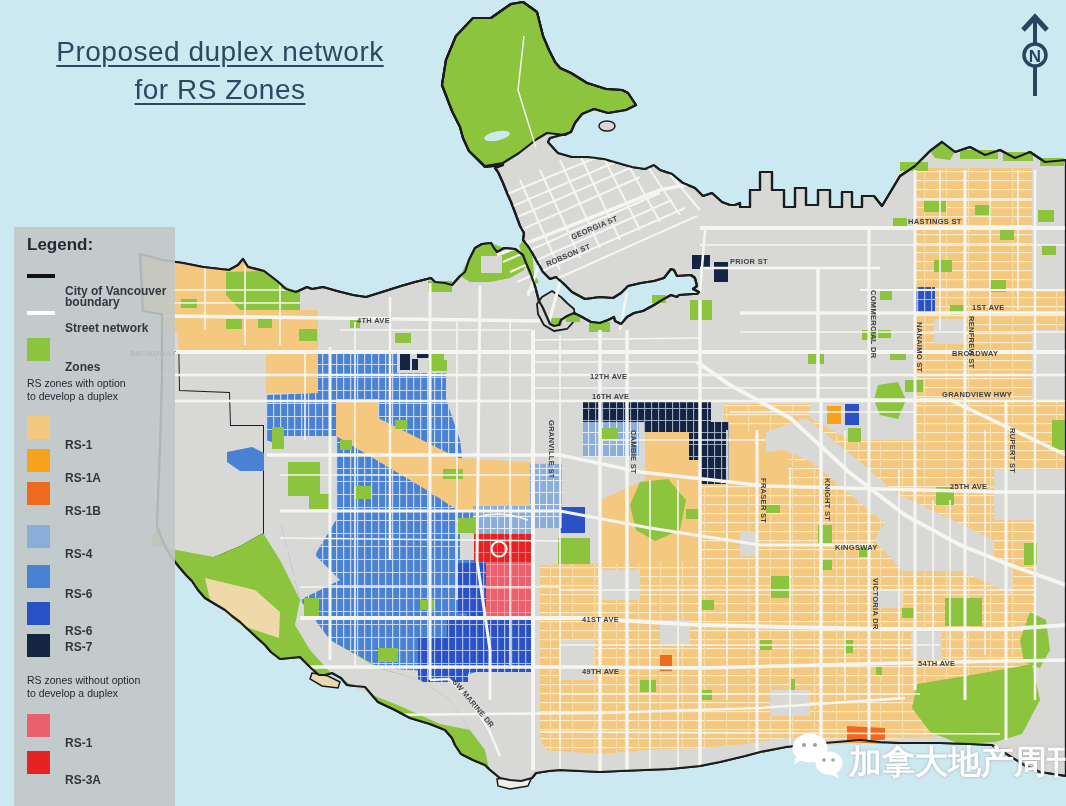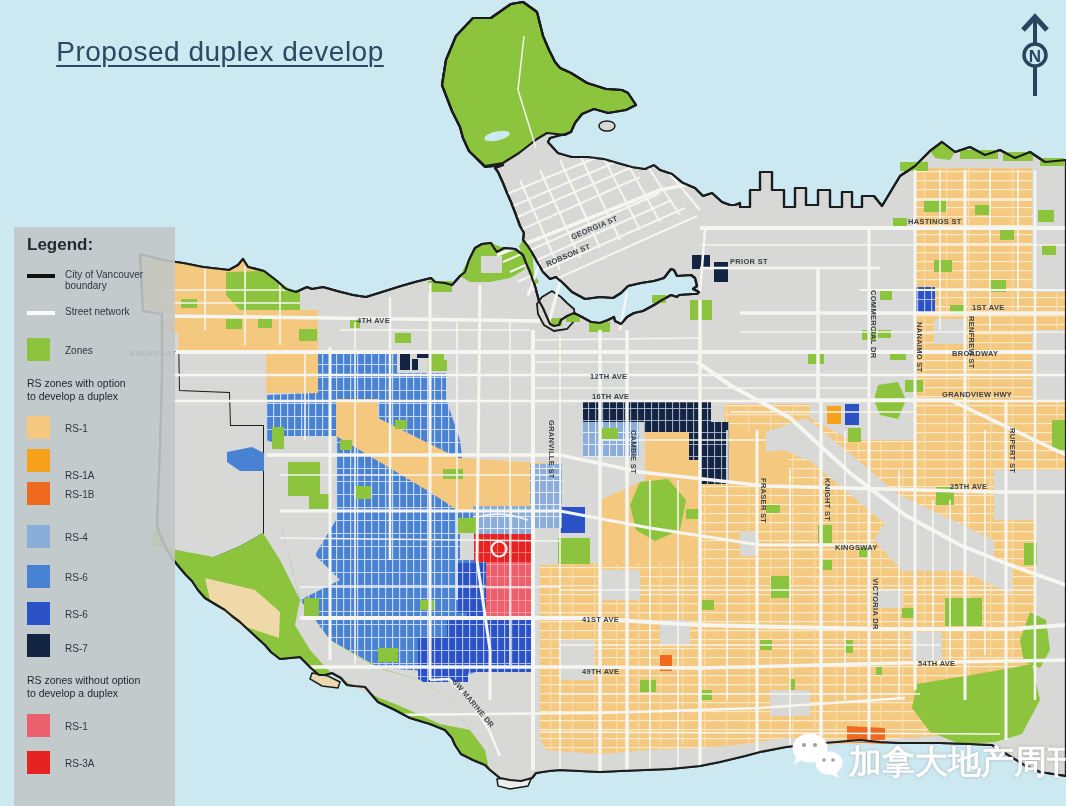"Proposed duplex develop" u { text: develop -> network }
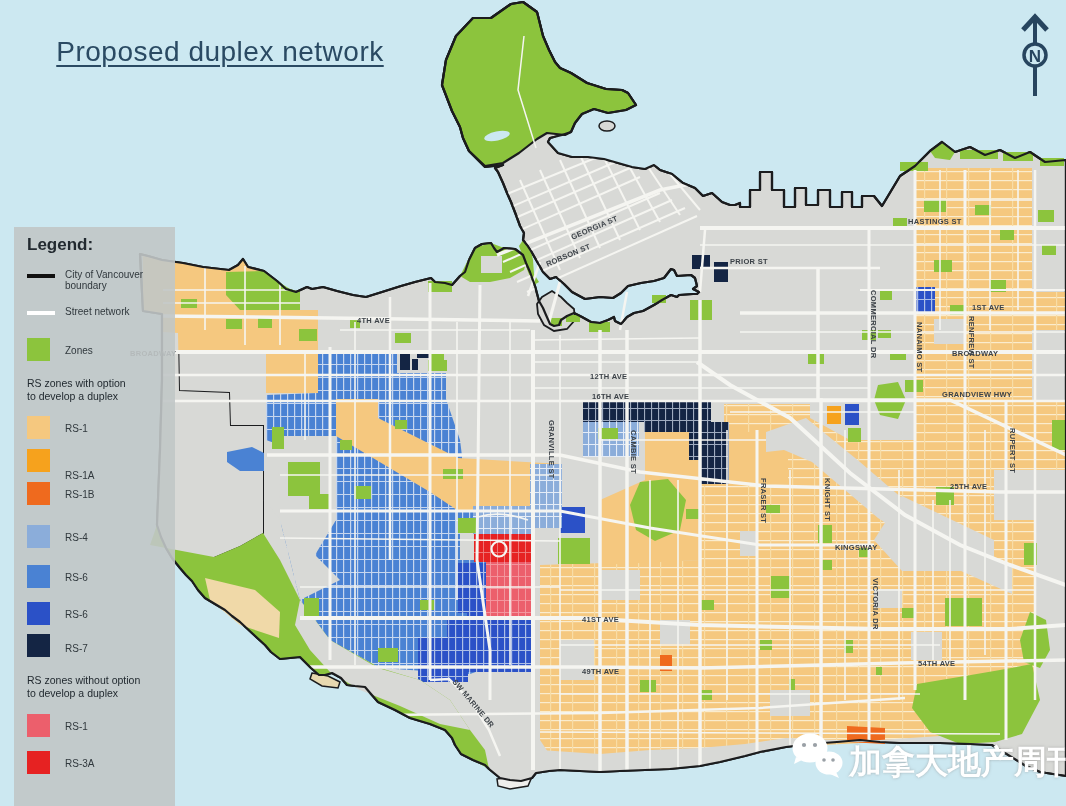"for RS Zones" u { html: none -> <u>for RS Zones</u> }
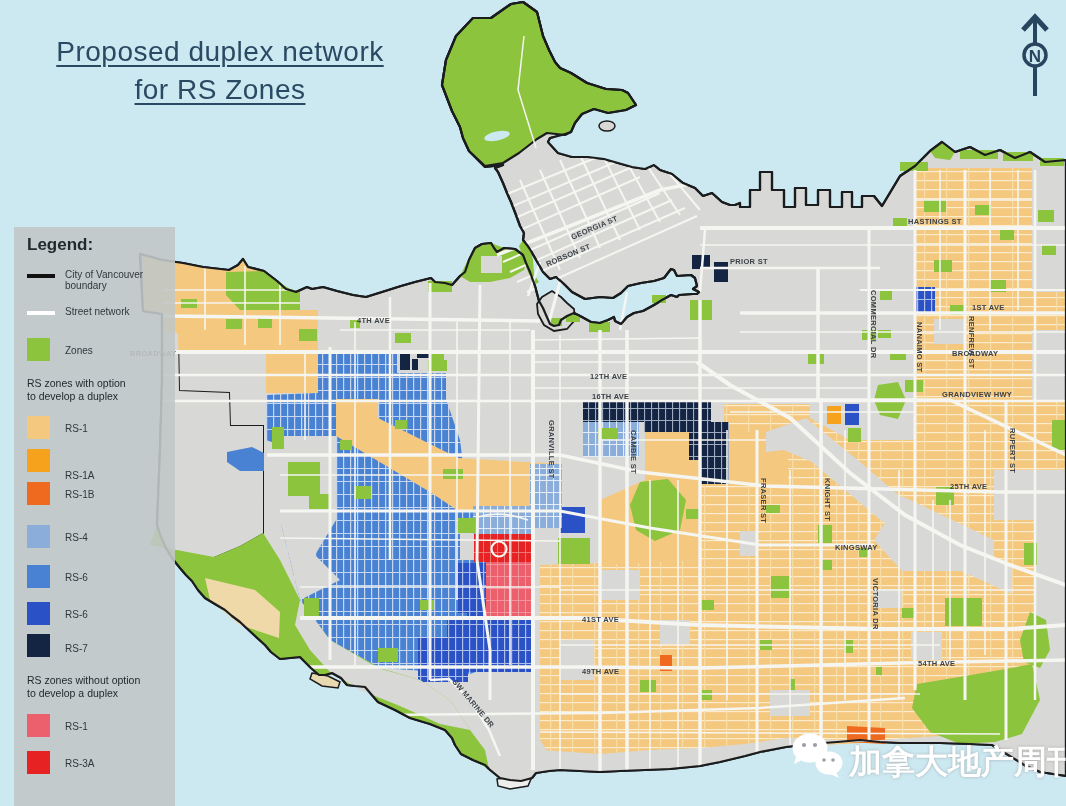"City of Vancouver" .lb { font-size: 10px -> 12px; font-weight: normal -> bold; margin-top: none -> 17px }
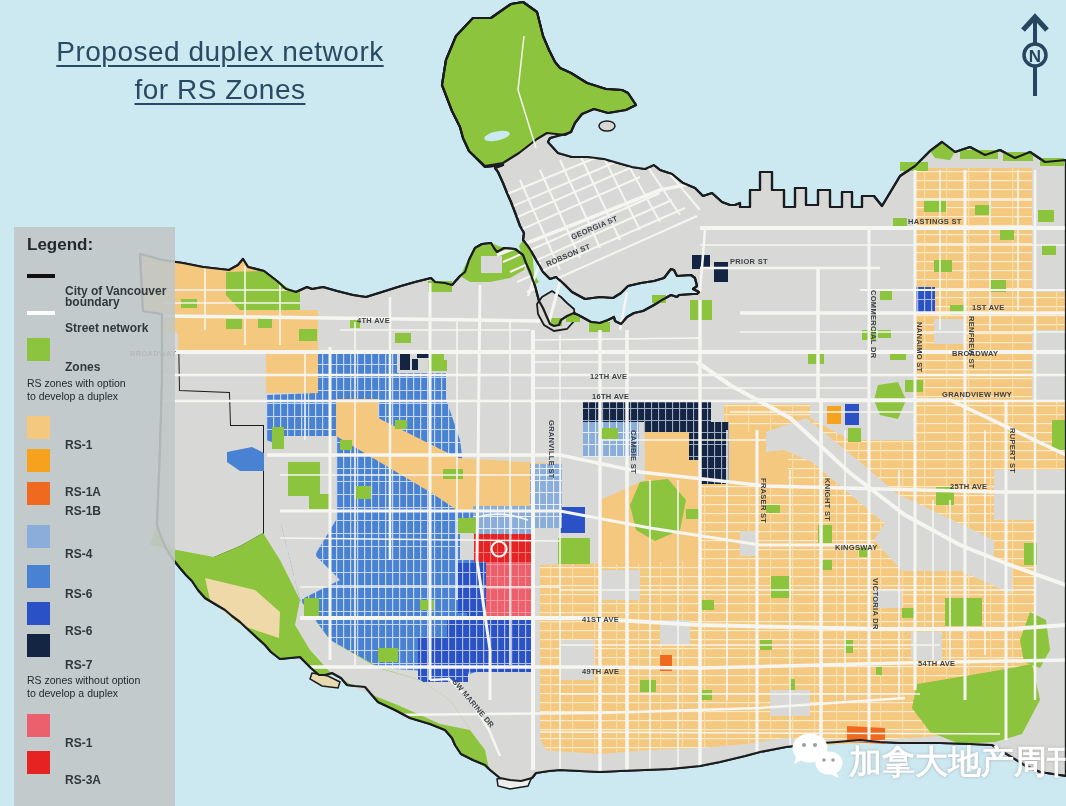"RS-1A" div.lb { top: 243px -> 229px }
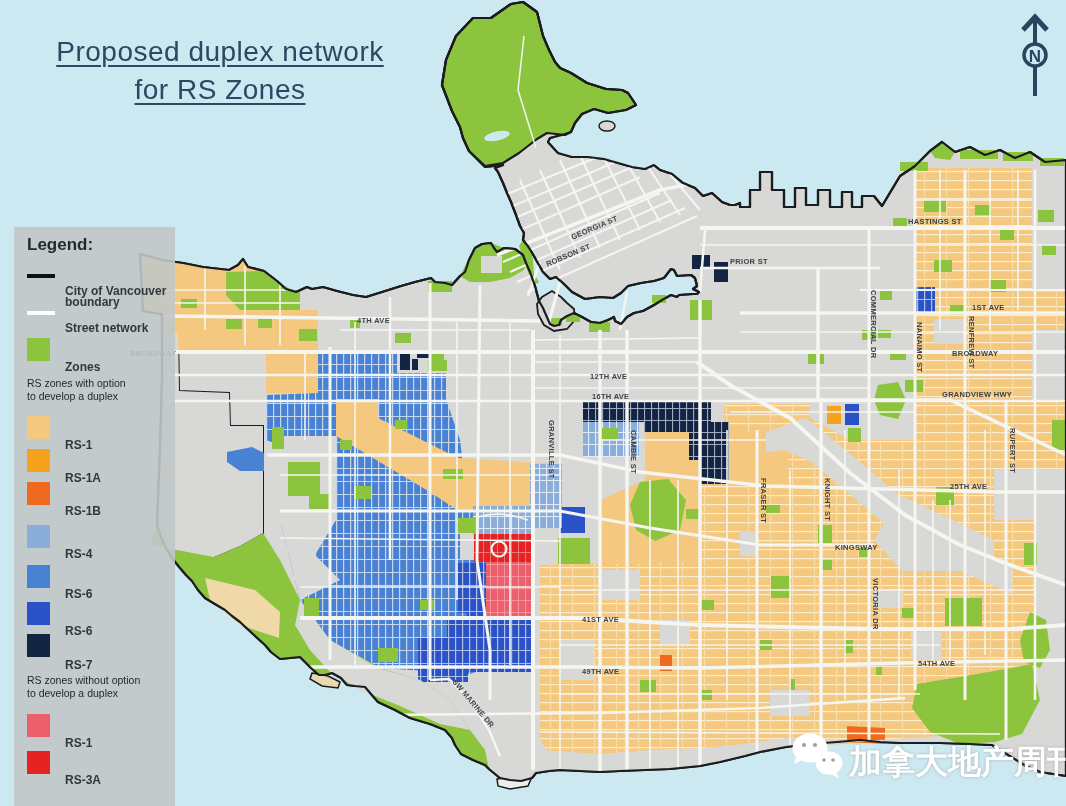"RS-7" div.lb { top: 416px -> 398px }
